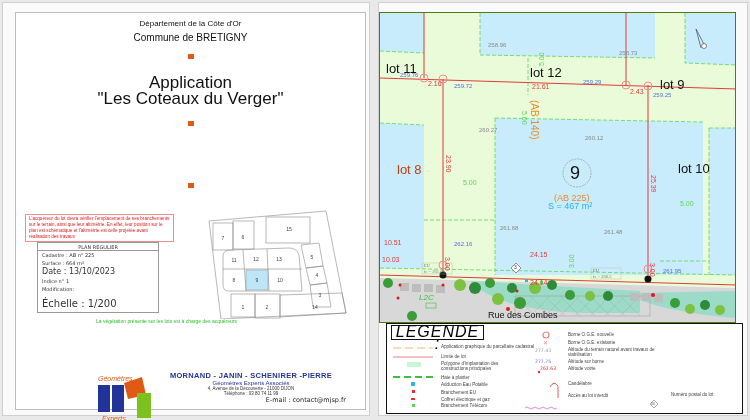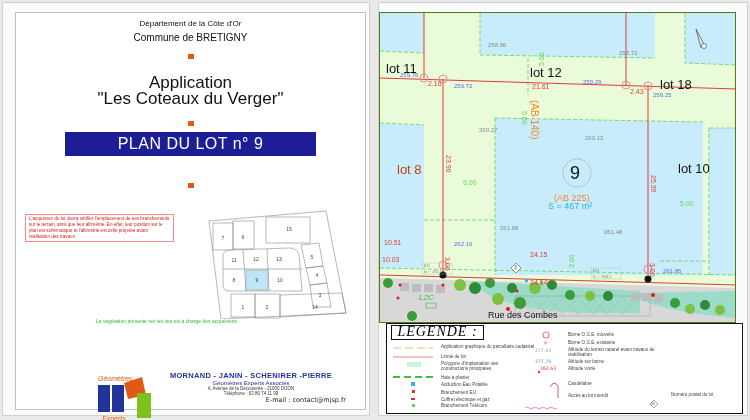"lot 18" div.abs { text: 18 -> 9 }
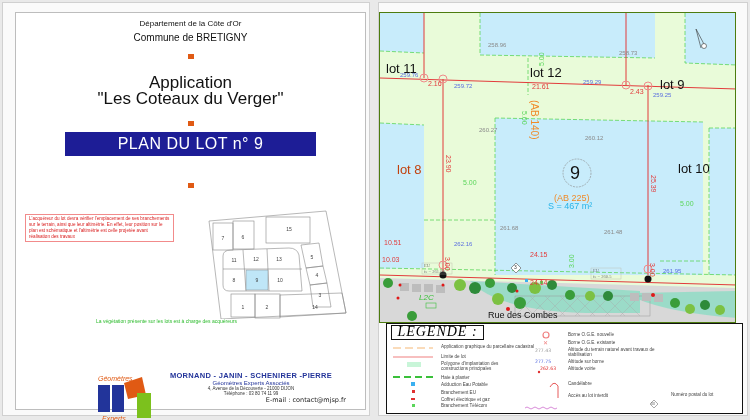"PLAN DU LOT n° 9" div.abs { html: <div>PLAN DU LOT n° 9</div> -> none }
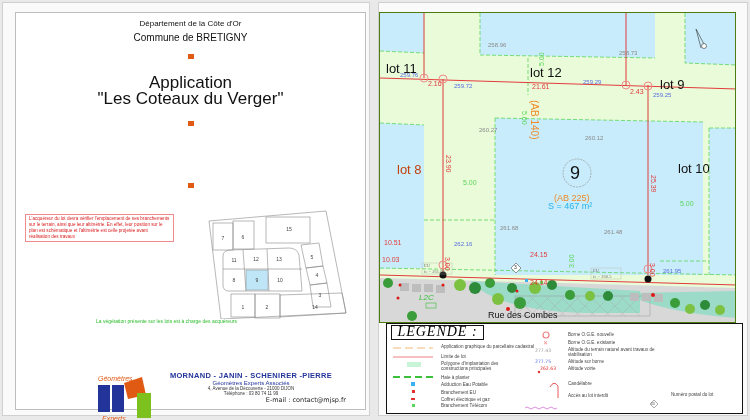"Date : 13/10/2023" div.abs { html: none -> <div> <div>PLAN RÉGULIER</div> <div>Cadastre : AB n° 225</div> <div>Surface : 664 m²</div> <div>Date : 13/10/2023</div> <div>Indice n° 1</div> <div>Modification:</div> <div>Échelle : 1/200</div> </div> }
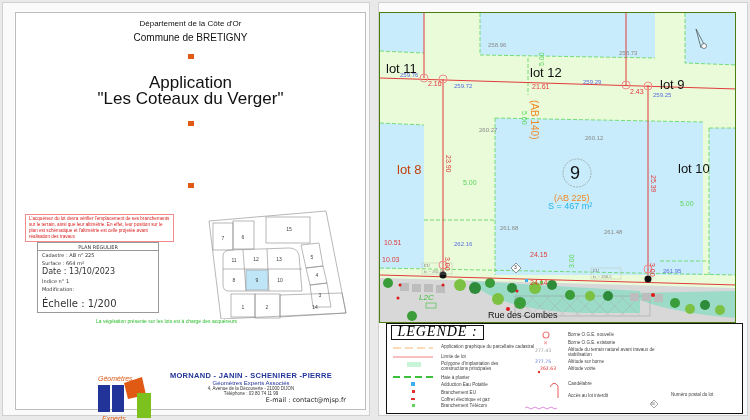"LEGENDE :" .leg-title { font-family: Liberation Serif, serif -> Liberation Sans, sans-serif; font-size: 14px -> 16px }
